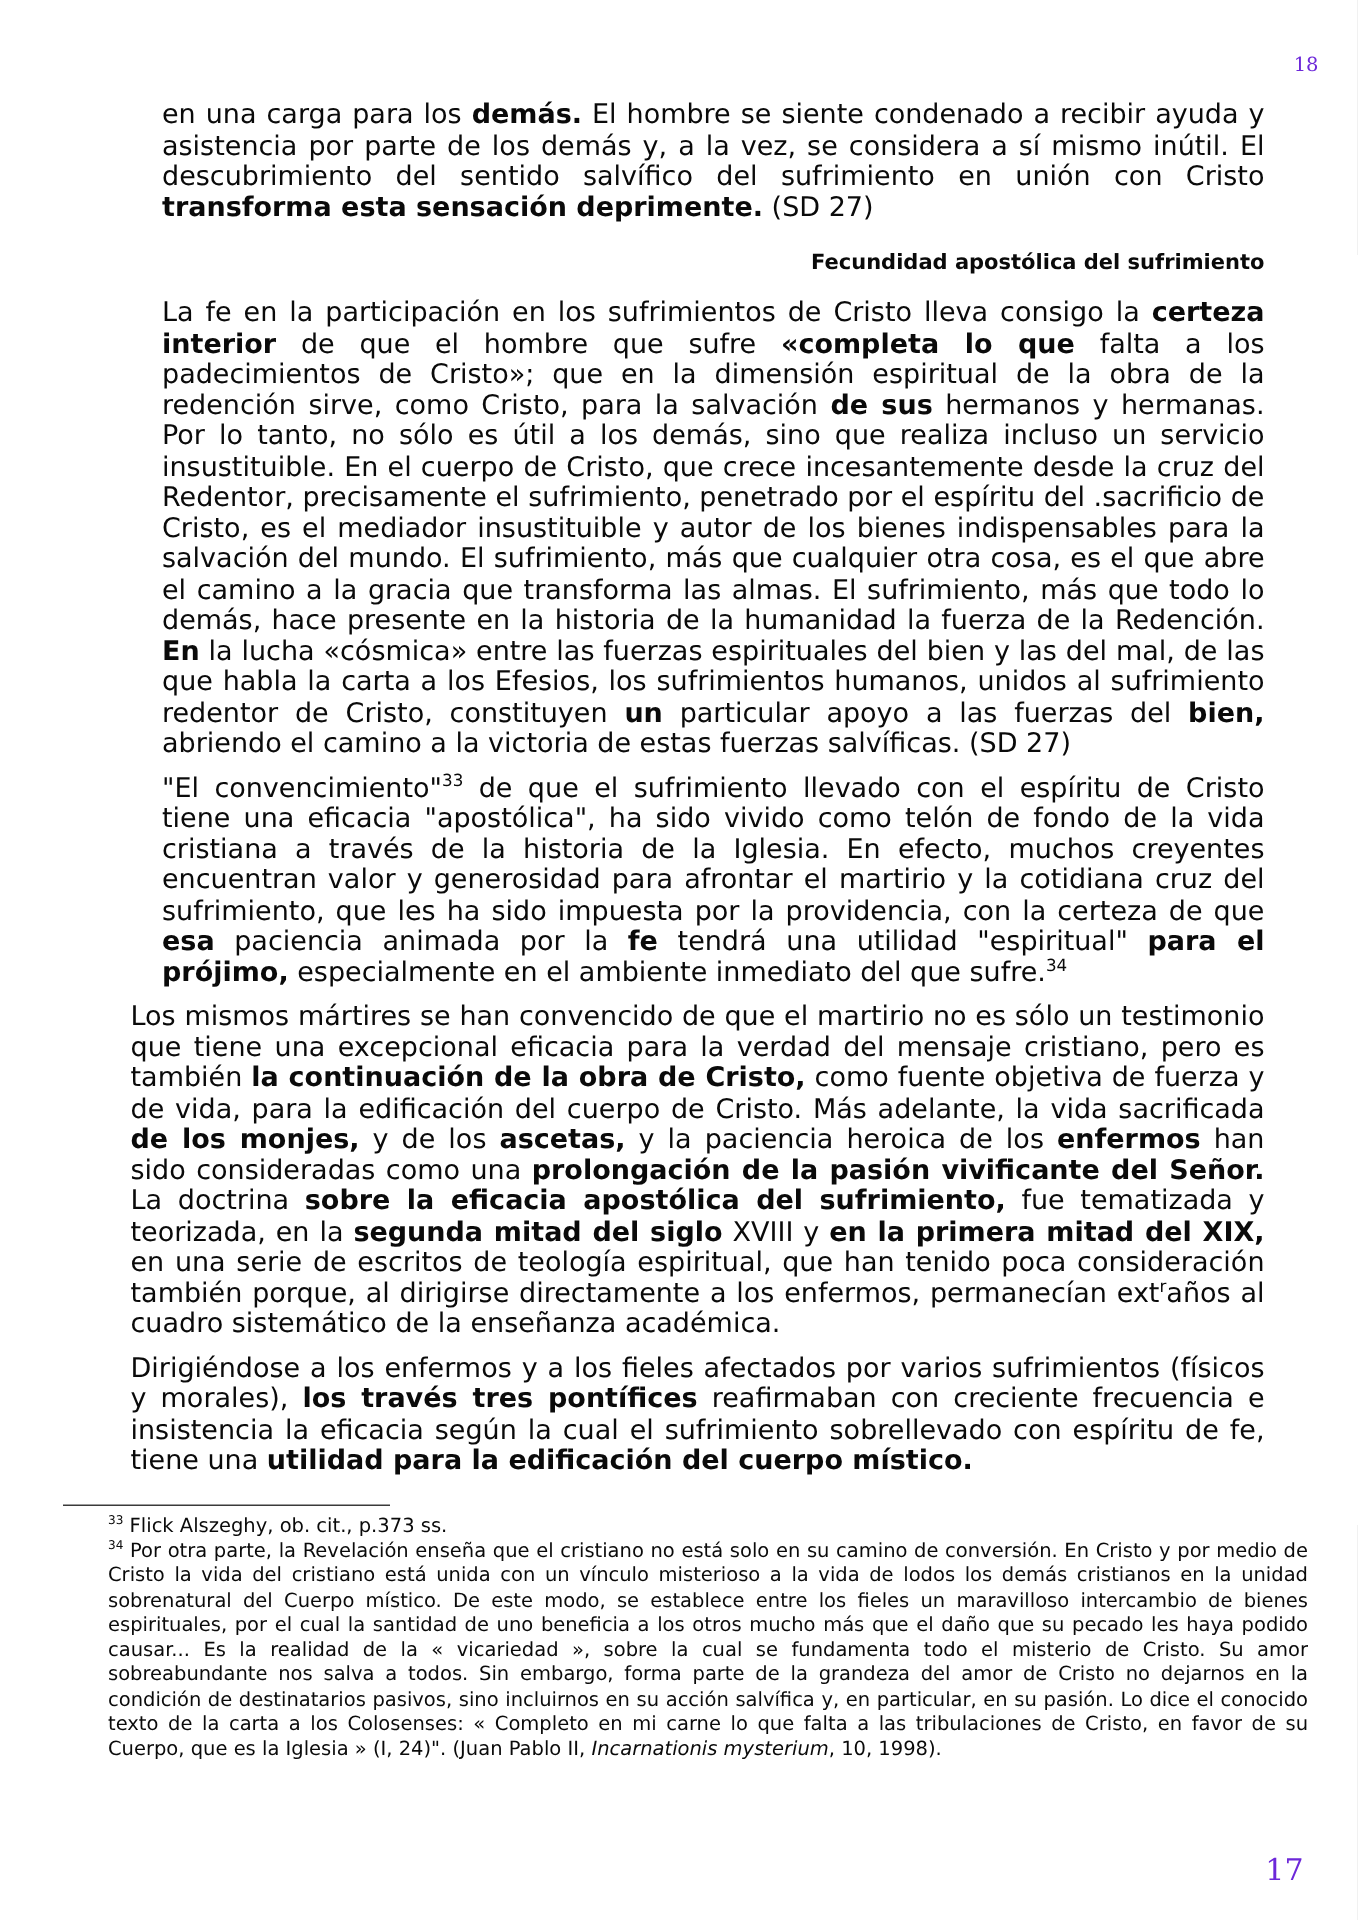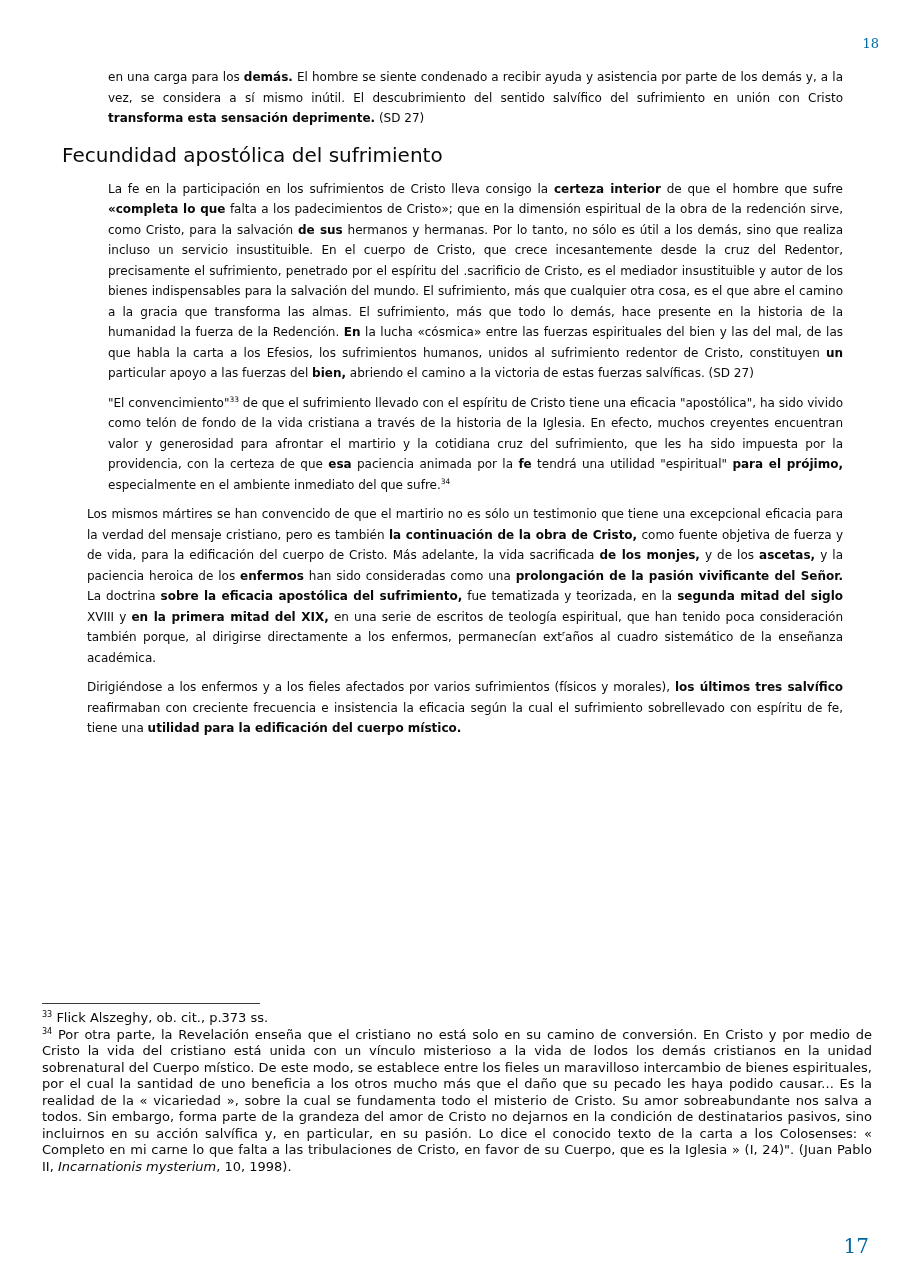"18" .page-num { color: #0369a1 -> #6d28d9 }
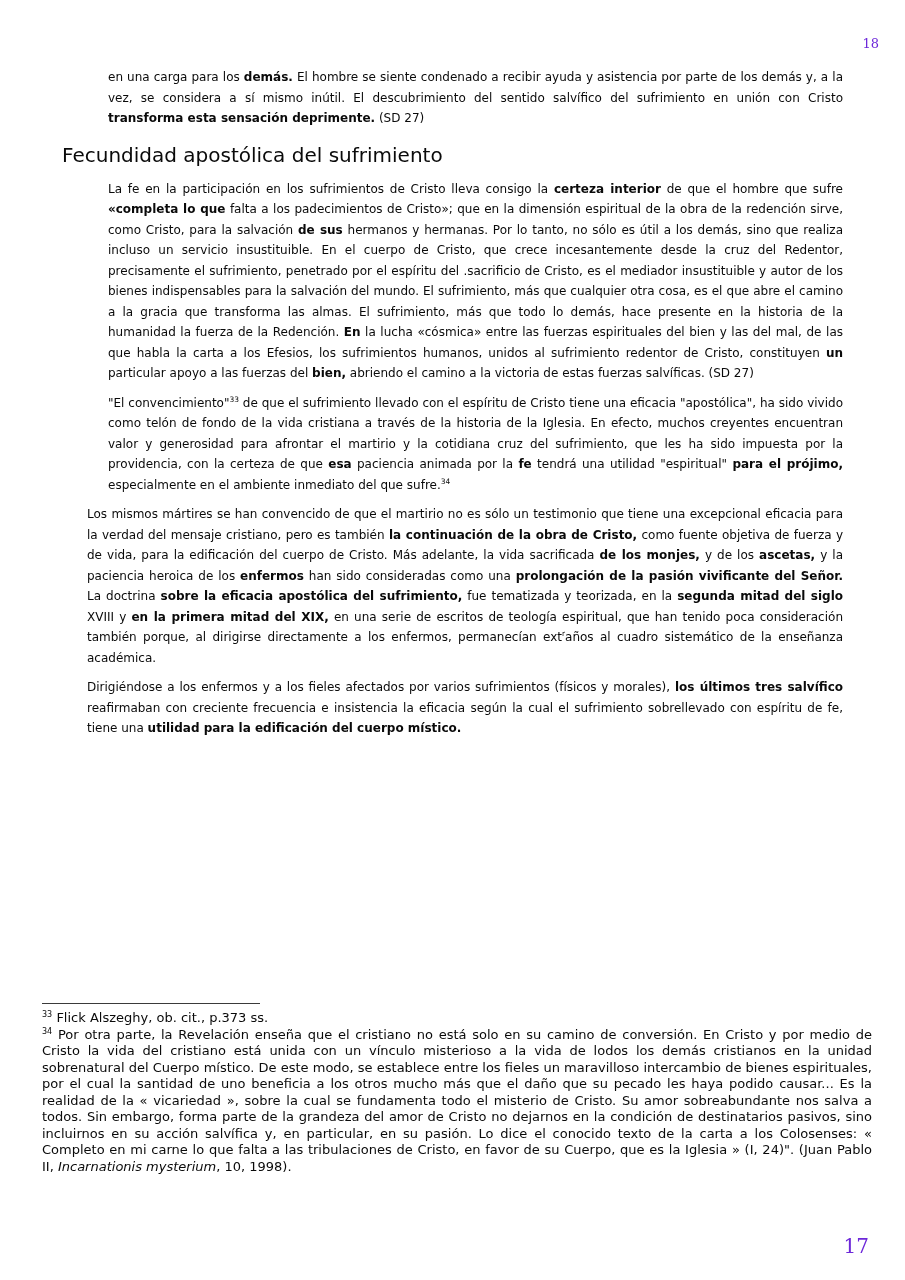"en una carga para los" .para { font-size: 12px -> 18px }
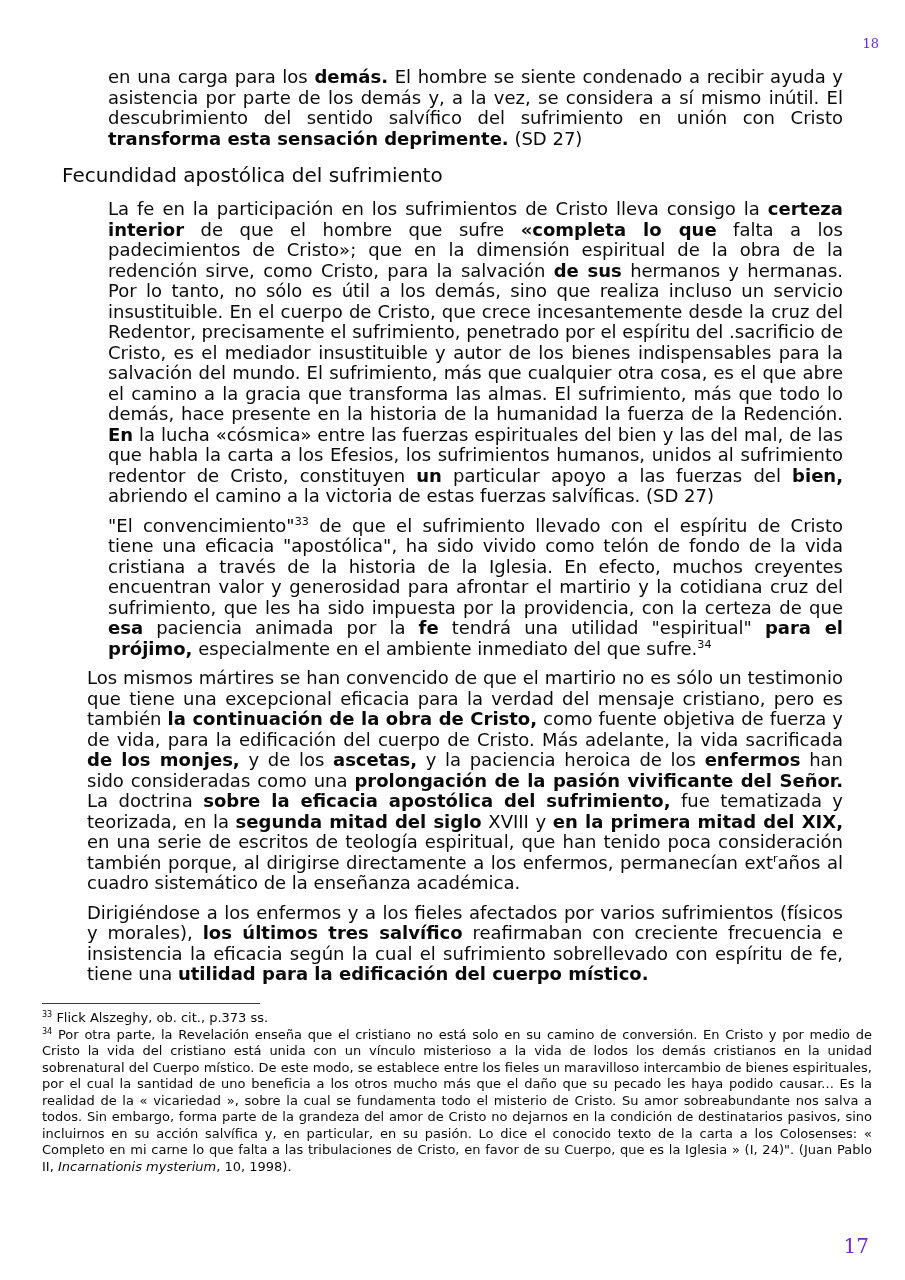"Fecundidad apostólica del sufrimiento" .heading { font-size: 20px -> 14px; font-weight: normal -> bold; text-align: left -> right }
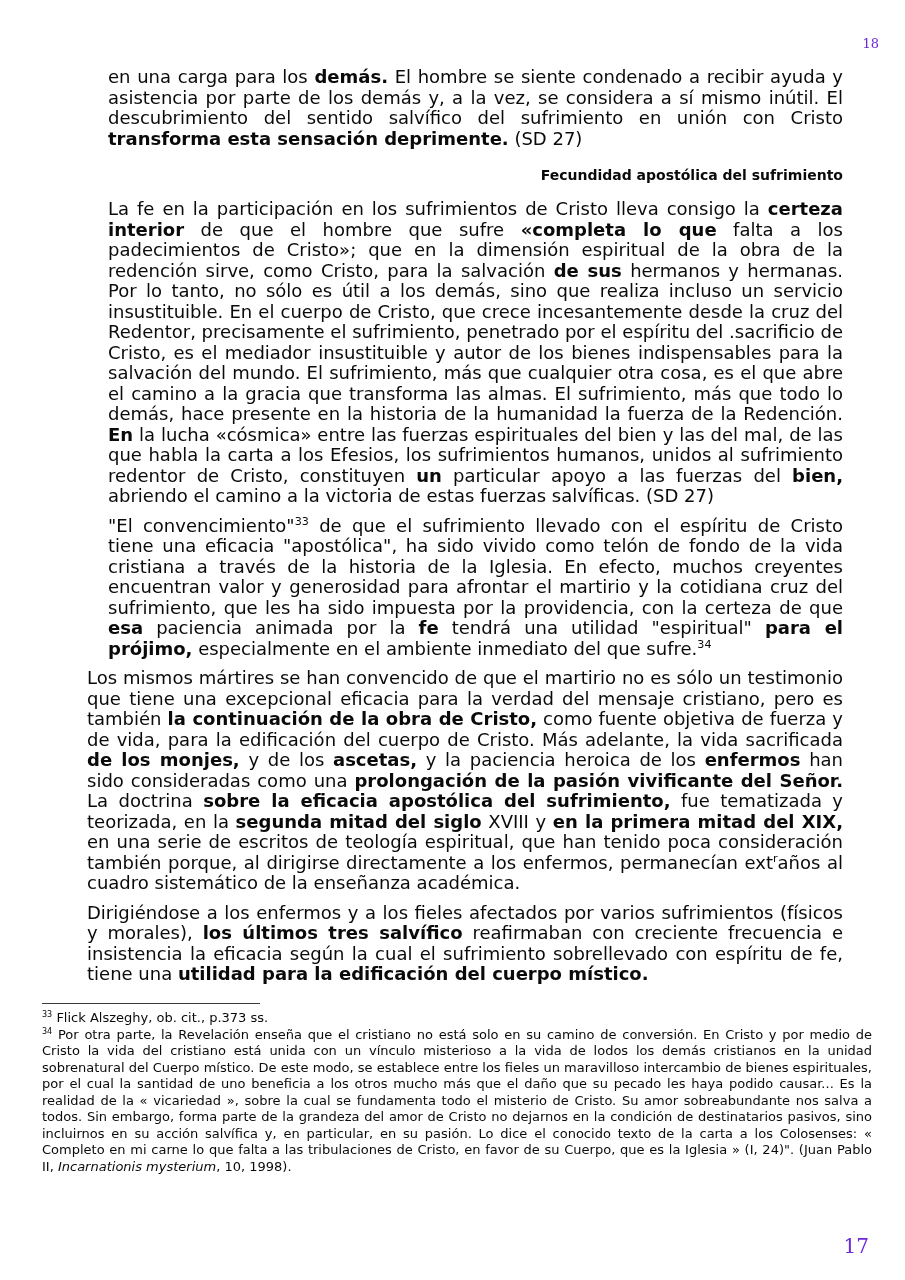"los últimos tres salvífico" b { text: últimos tres salvífico -> través tres pontífices }
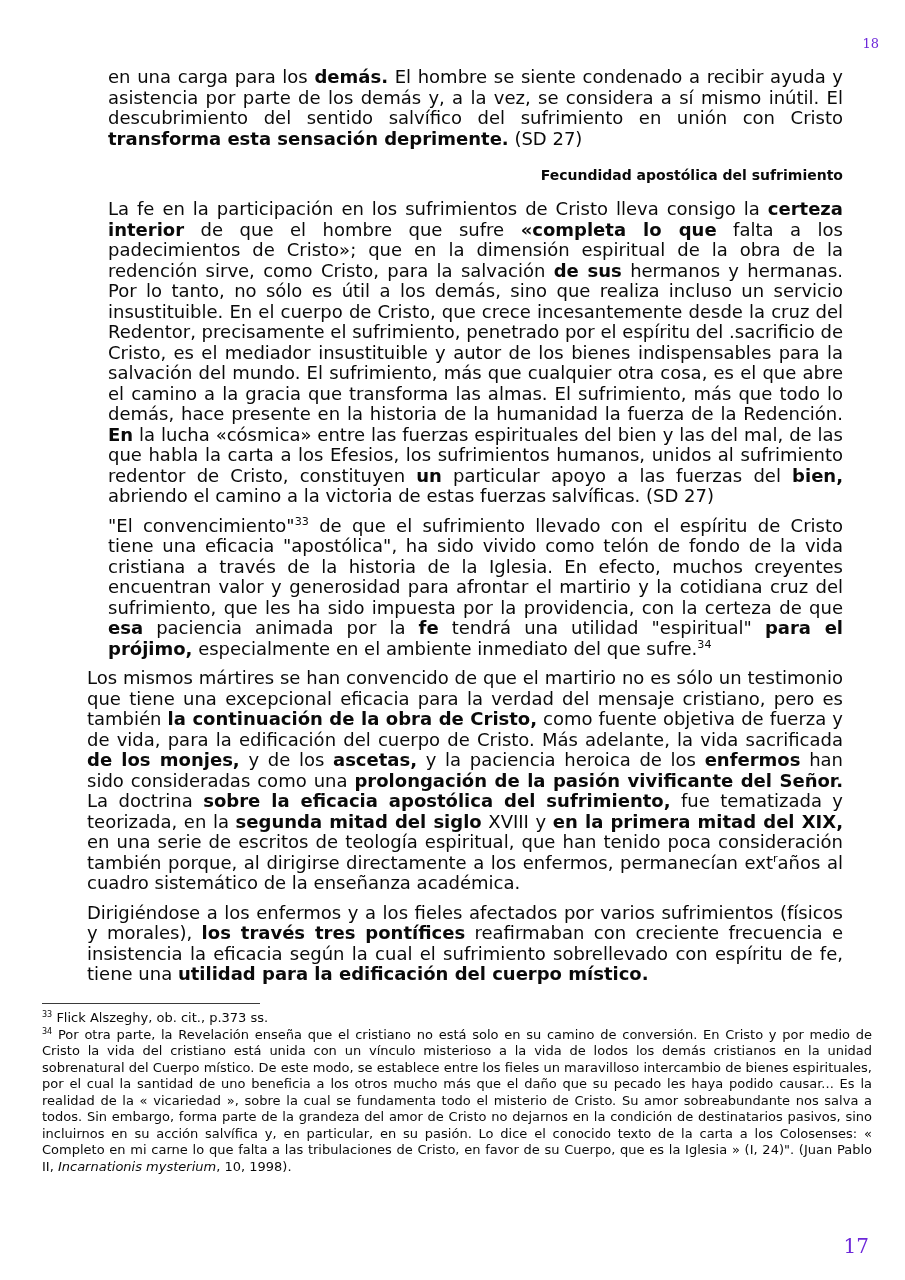"33 Flick Alszeghy, ob. cit.," .footnote { margin-left: none -> 30px }
